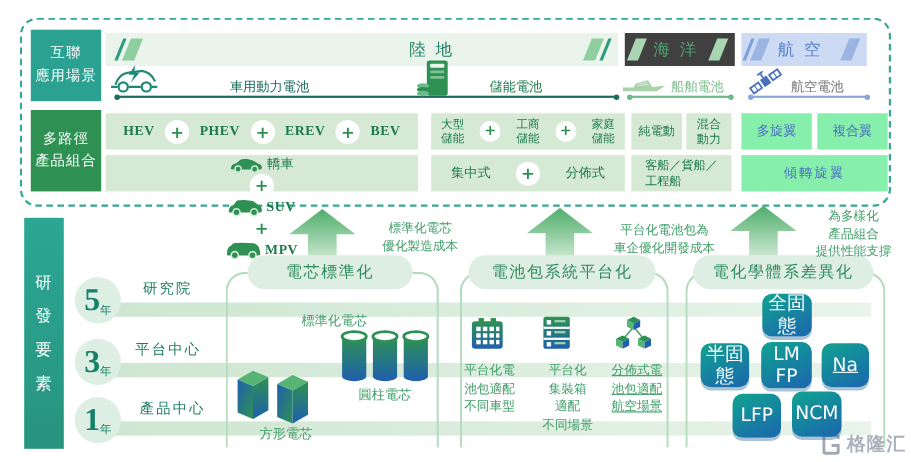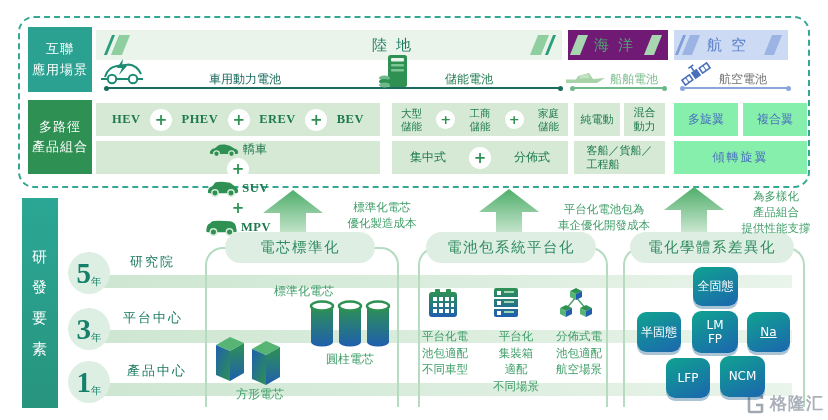"海洋" .band-ocean { background: #701a75 -> #404040 }
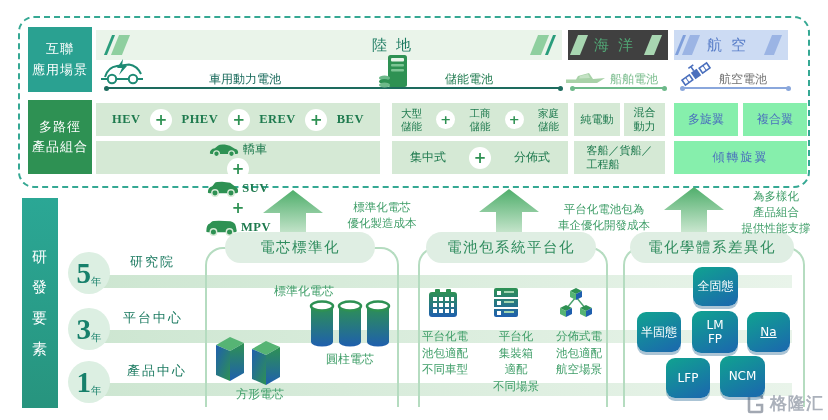"全固態" .chem { font-size: 12px -> 17px }
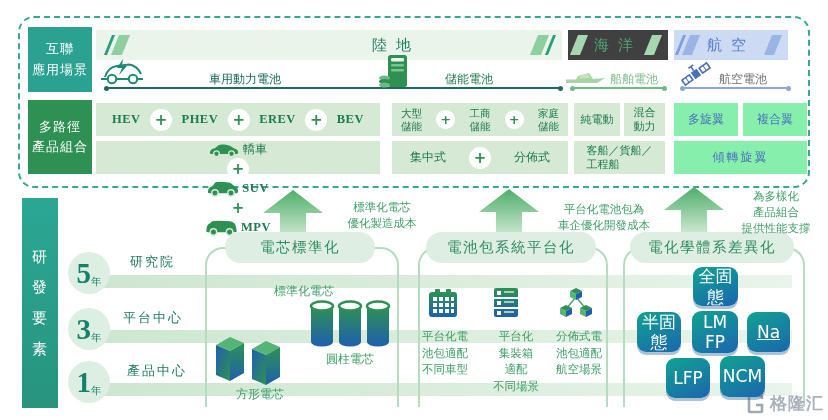"分佈式電" div.abs { text-decoration: none -> underline }
